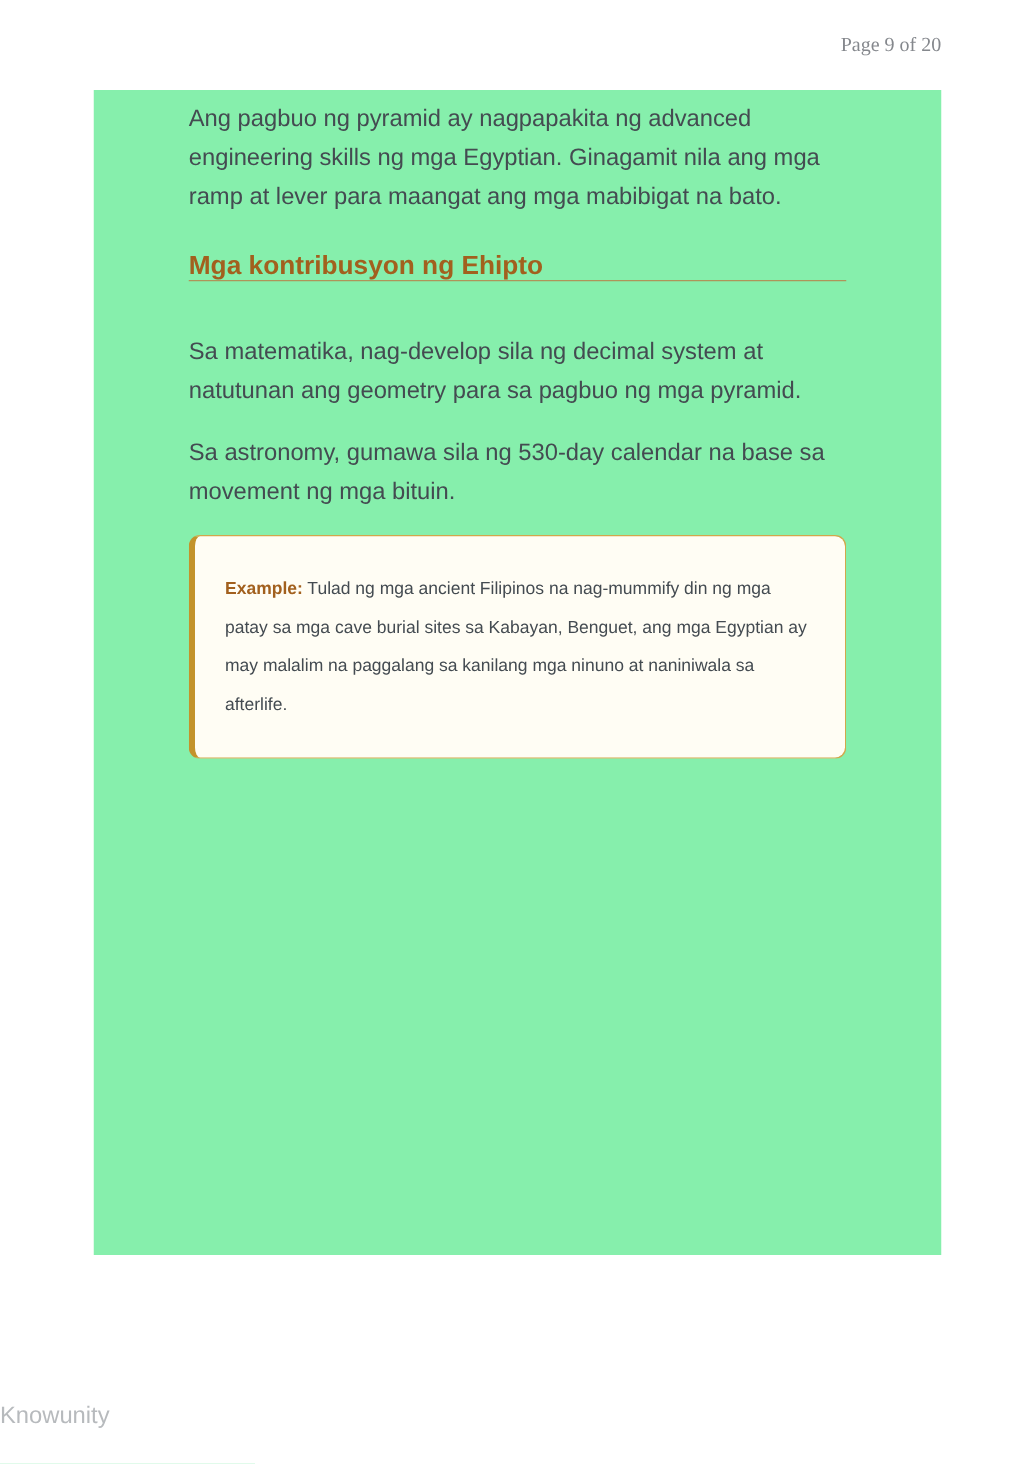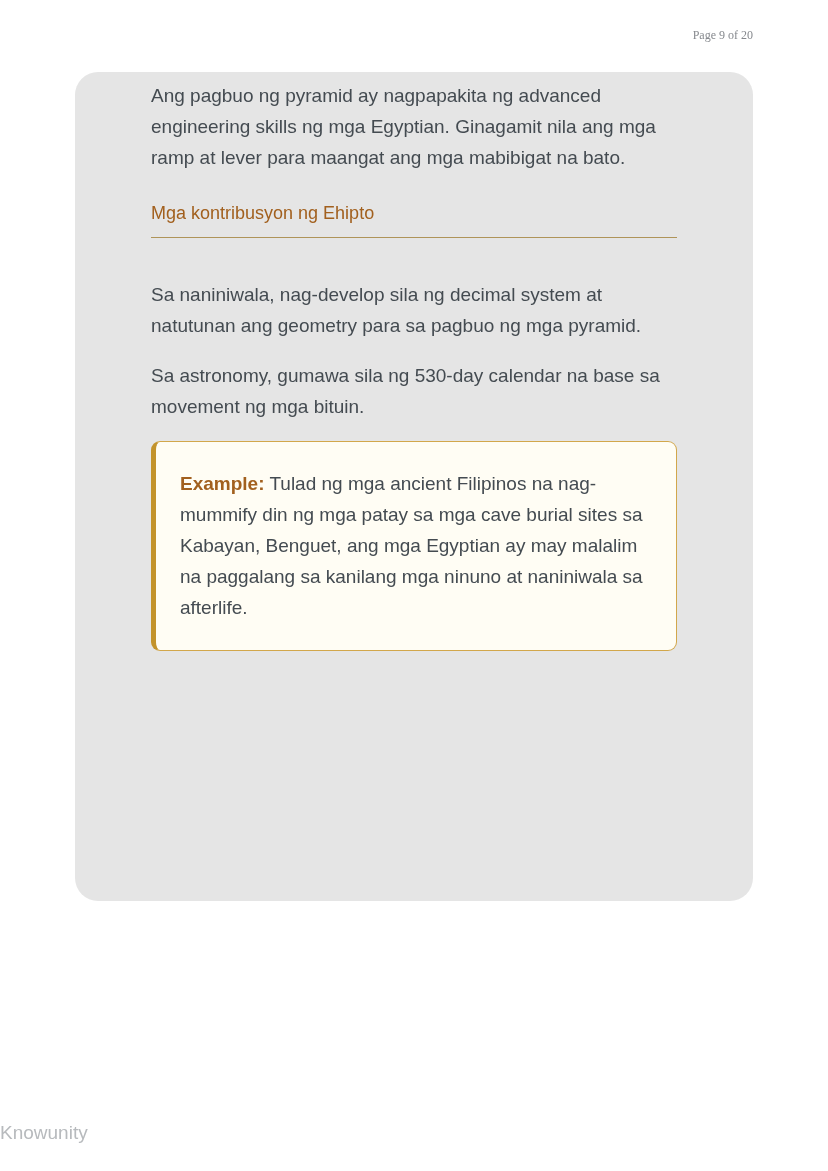"Page 9 of 20" .page-indicator { font-size: 12px -> 16px }
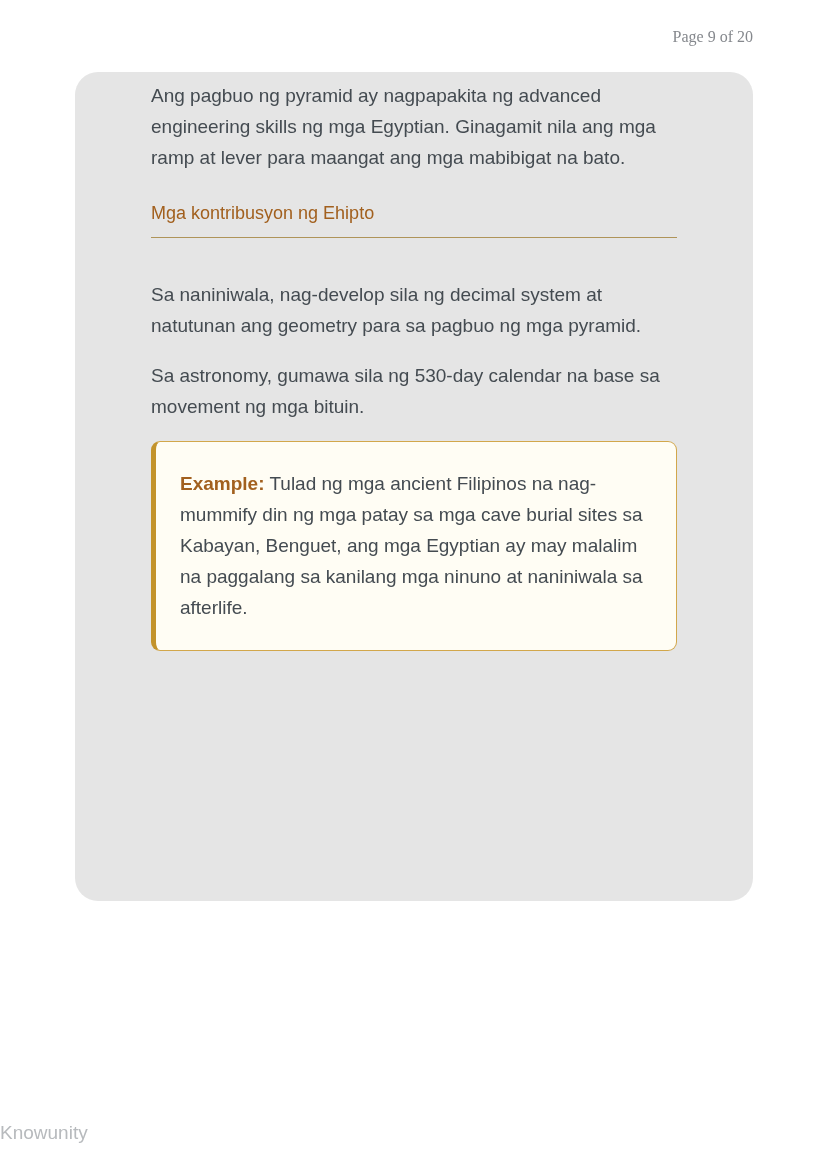"Ang pagbuo ng pyramid ay" .sheet { background: #e5e5e5 -> #86efac; border-radius: 23px -> none; height: 829px -> 932px }
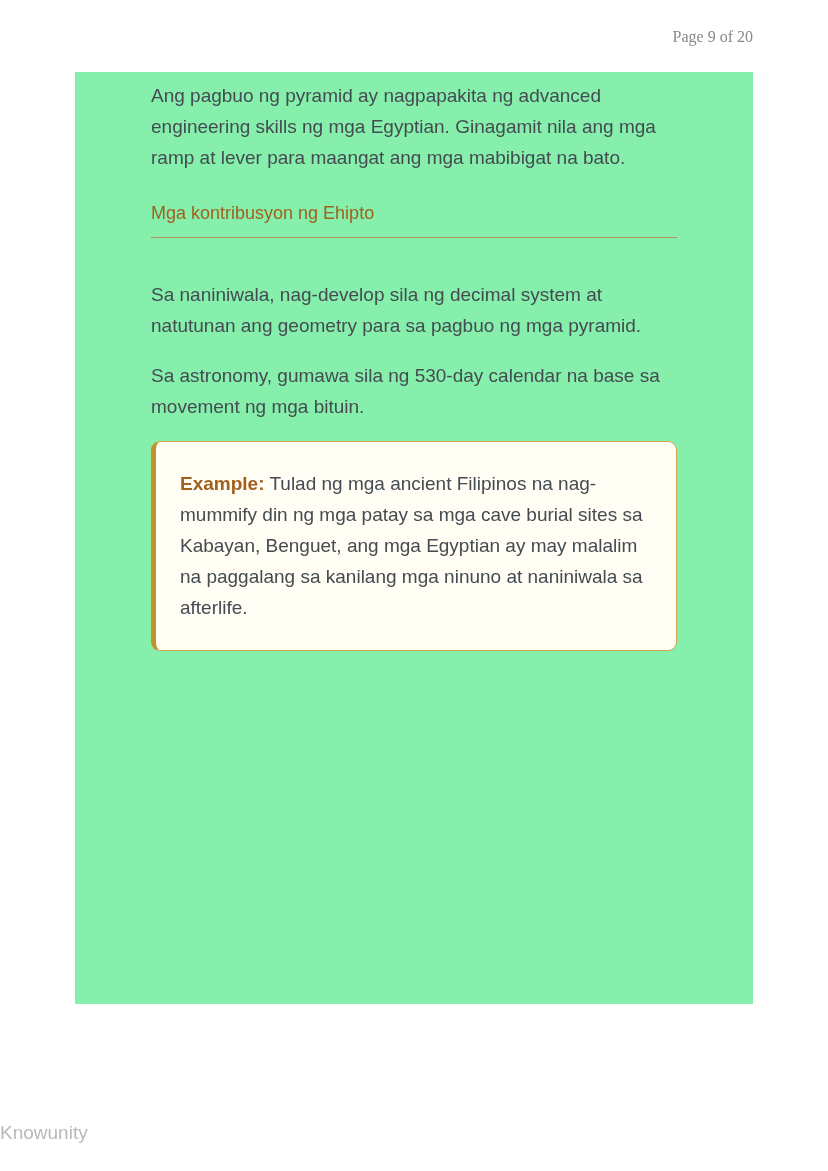"Mga kontribusyon ng Ehipto" .section-heading { font-size: 18px -> 21px; font-weight: normal -> bold; padding-bottom: 13px -> none }
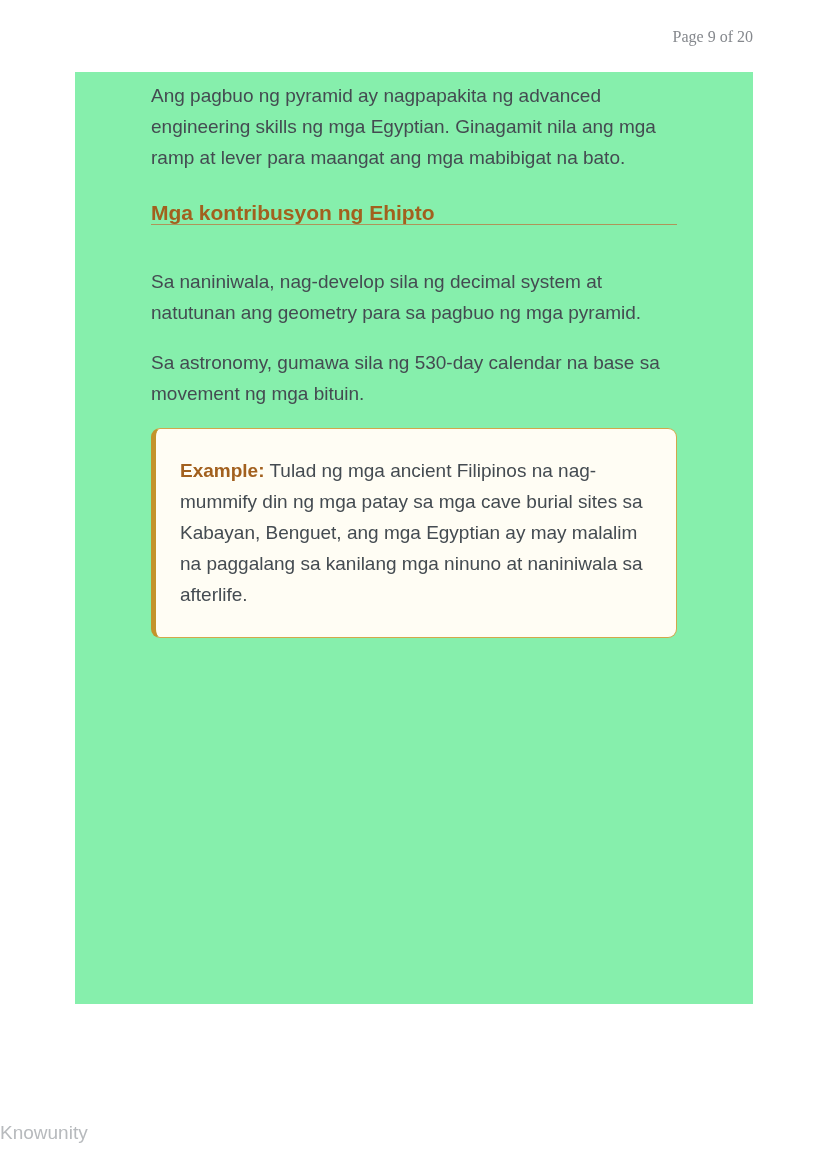"Sa naniniwala, nag-develop sila ng" p.body-paragraph { text: naniniwala -> matematika }
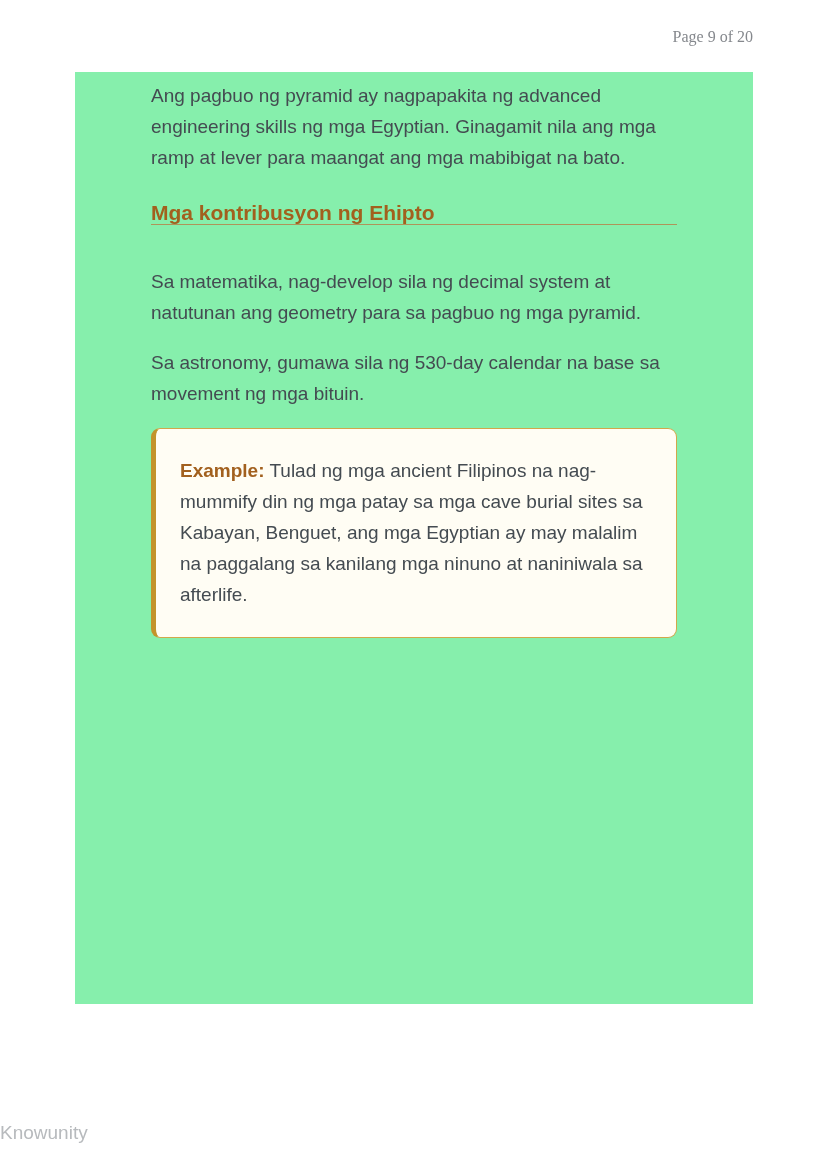"Example: Tulad ng mga ancient" .example-text { font-size: 19px -> 14px }
